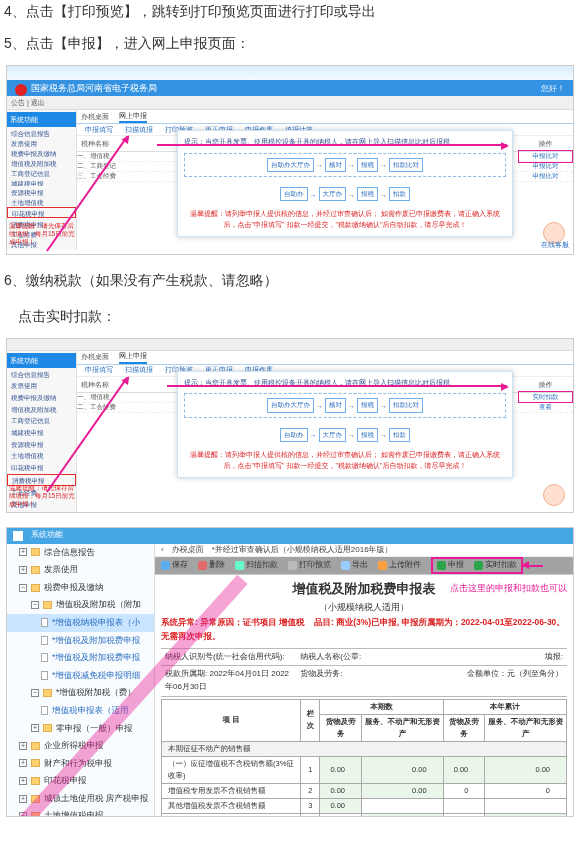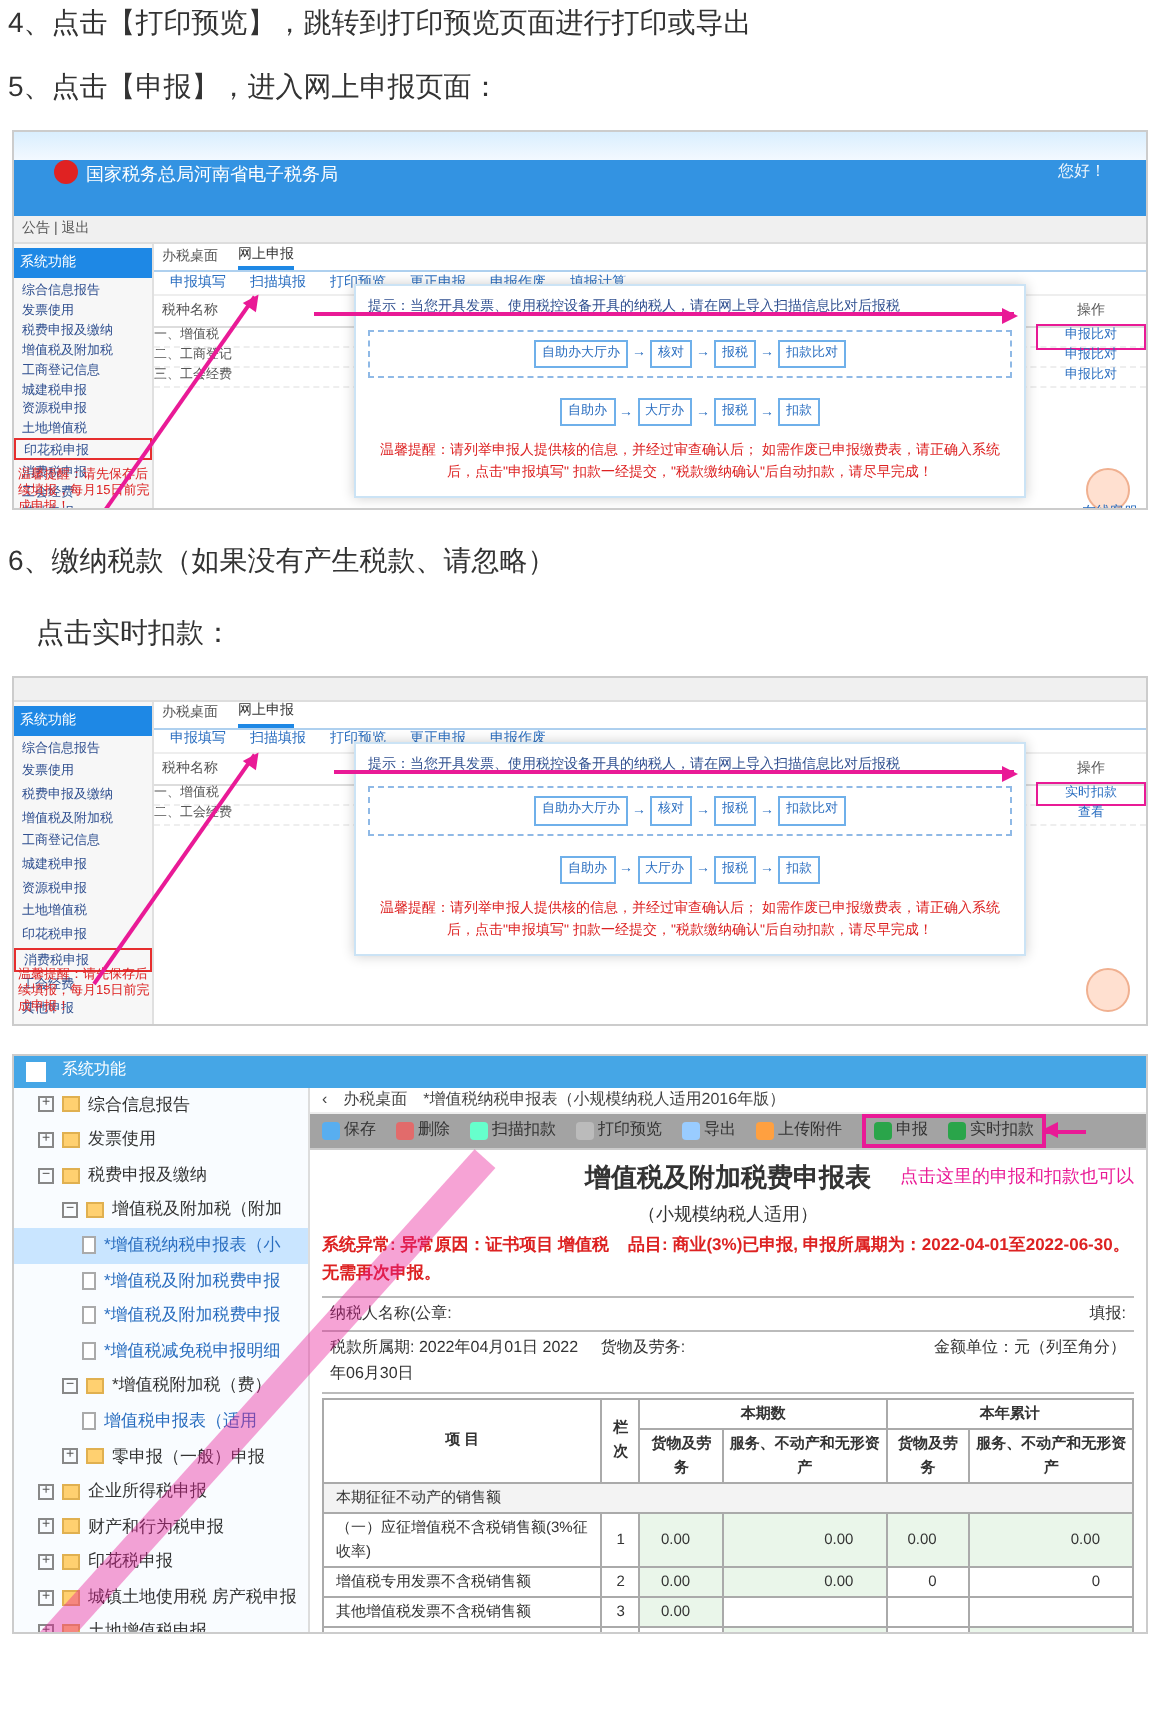"国家税务总局河南省电子税务局" .title-bar { align-items: flex-start -> flex-end; height: 28px -> 16px; padding: 0 20px -> 0 8px }
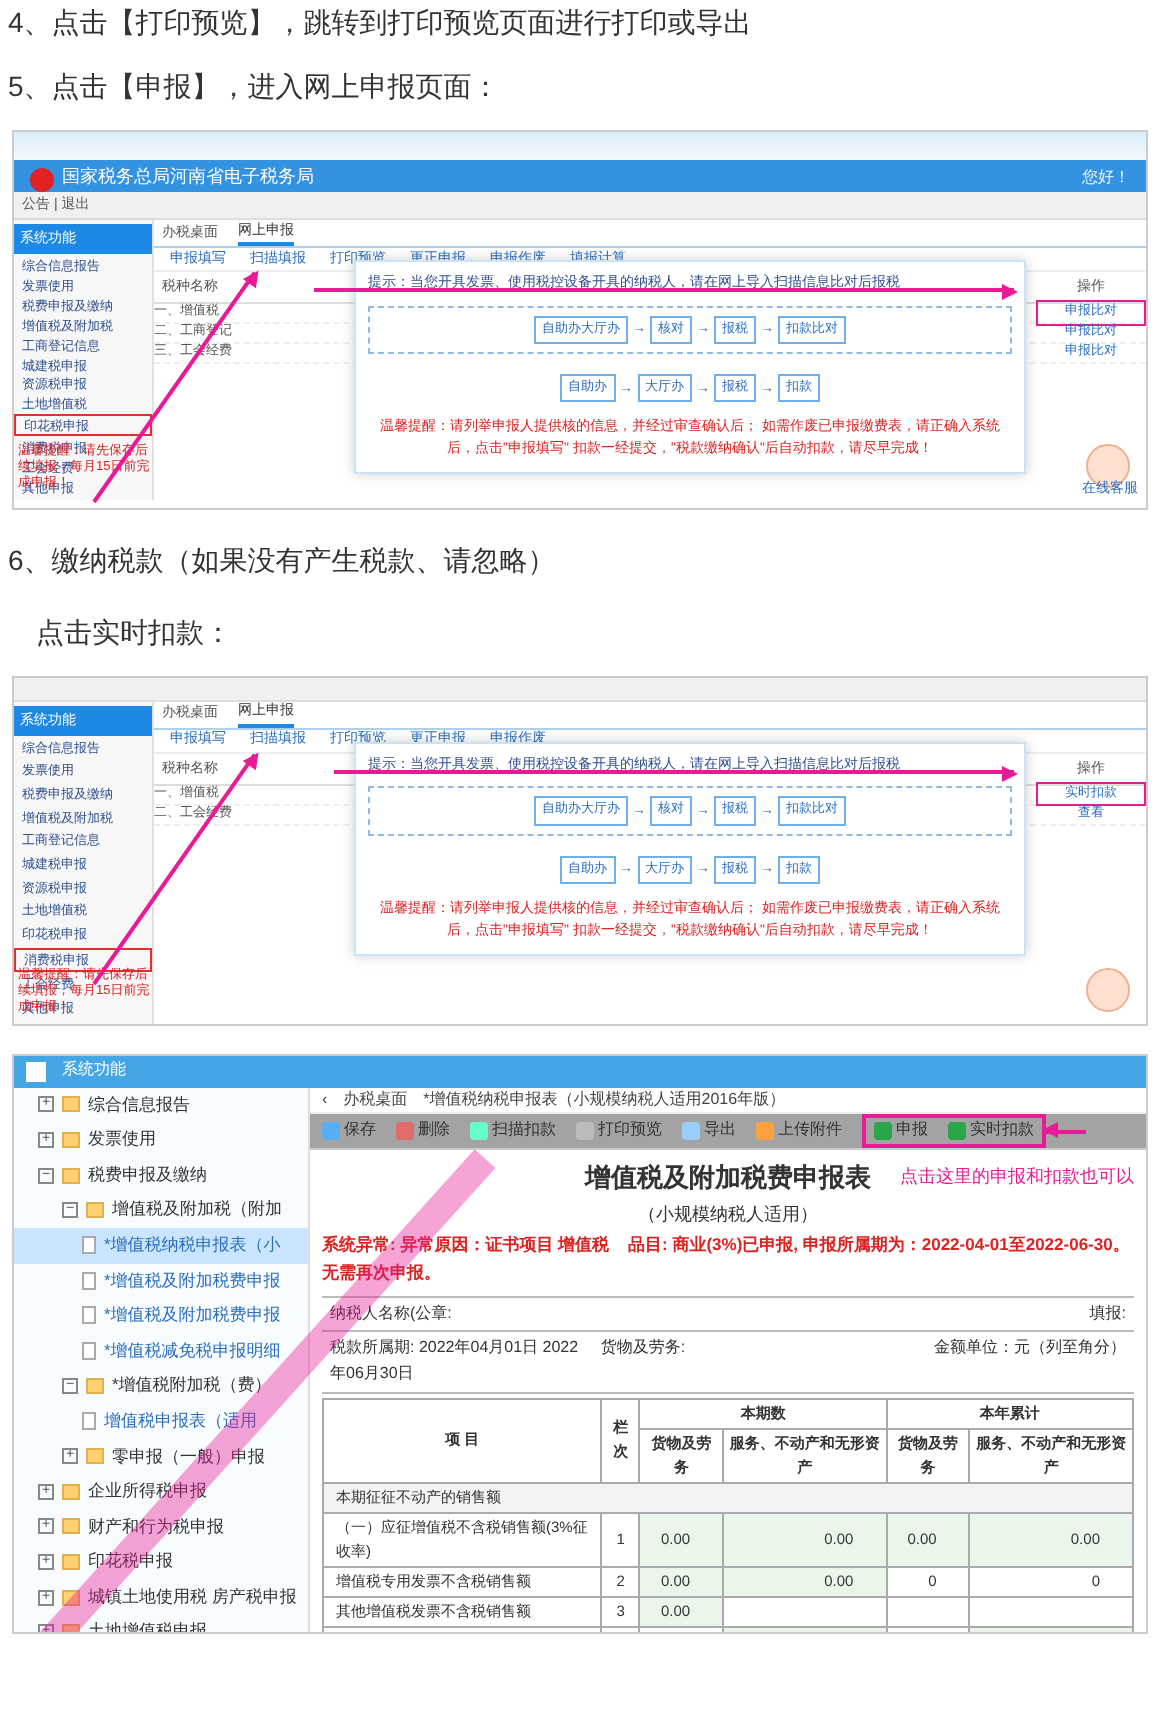"*增值税纳税申报表（小规模纳税人适用2016年版）" span { text: 增值税纳税申报表 -> 并经过审查确认后 }
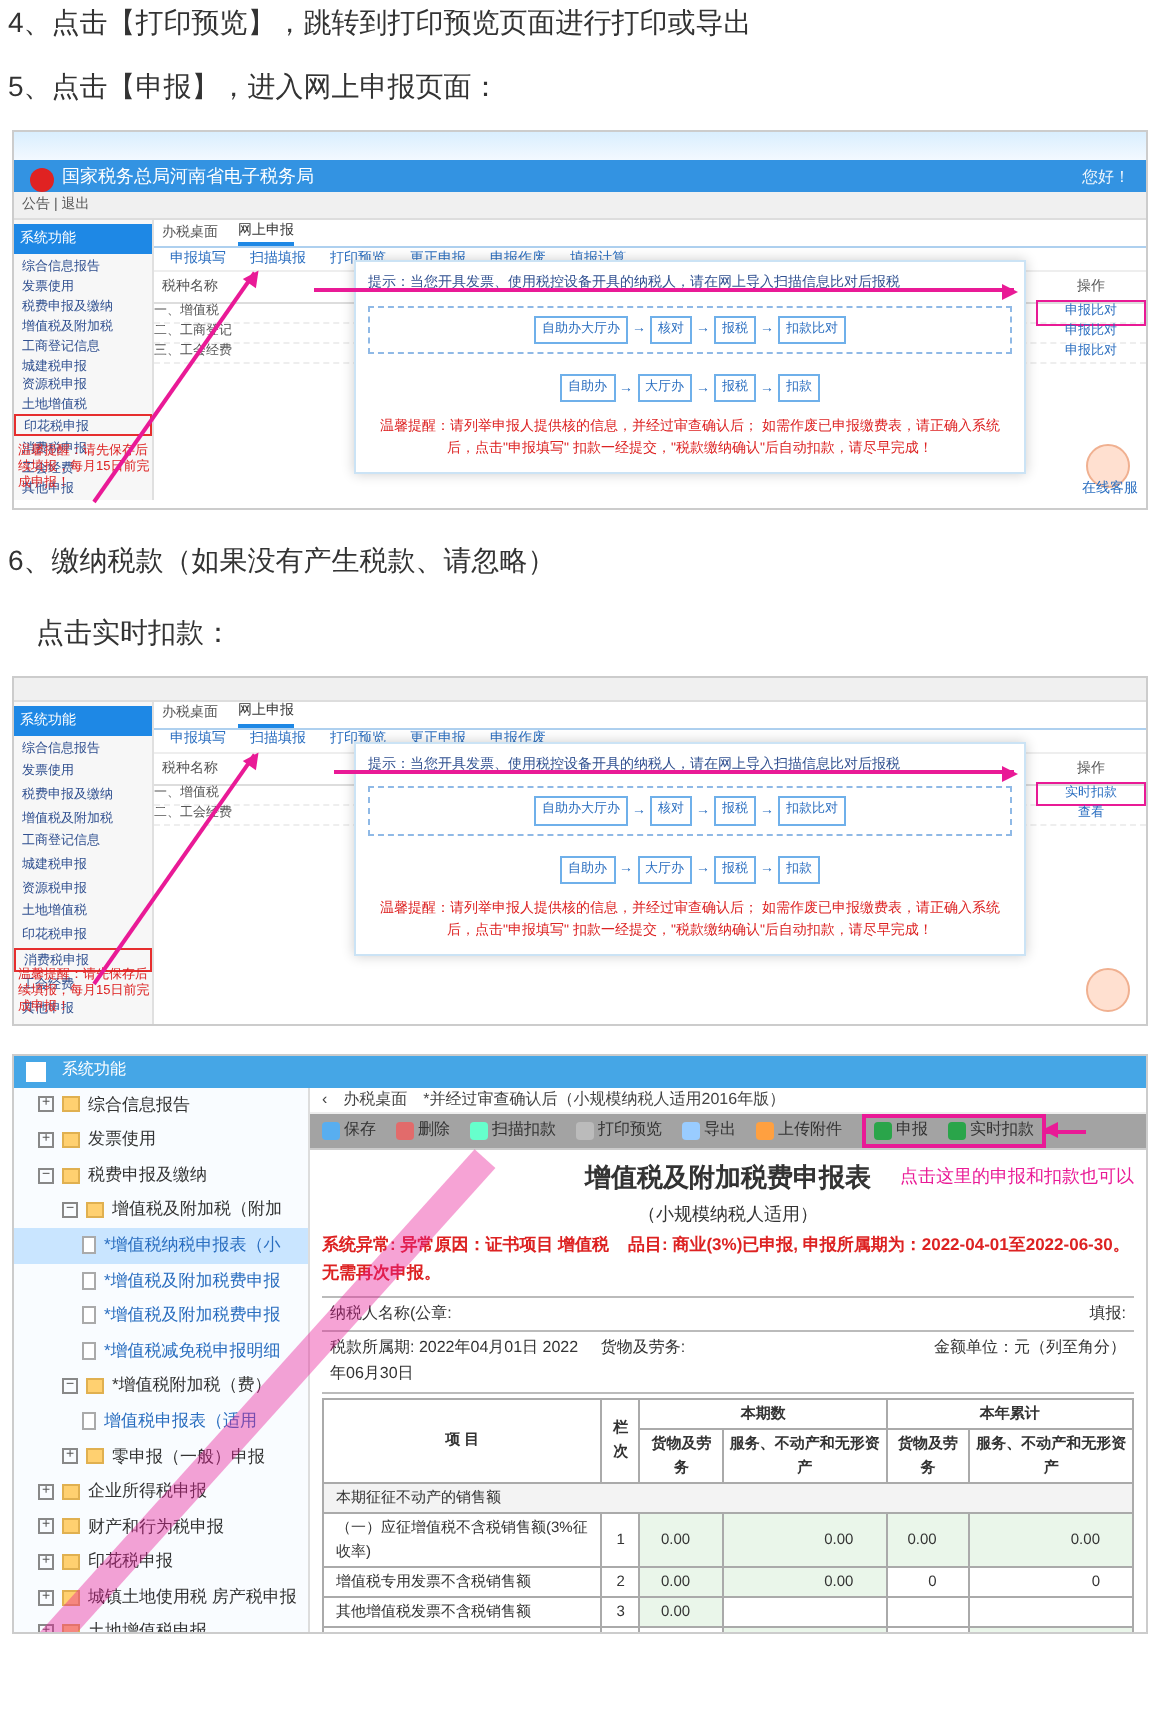"纳税人识别号(统一社会信用代码):" div.ma { html: none -> <div>纳税人识别号(统一社会信用代码):</div> }
